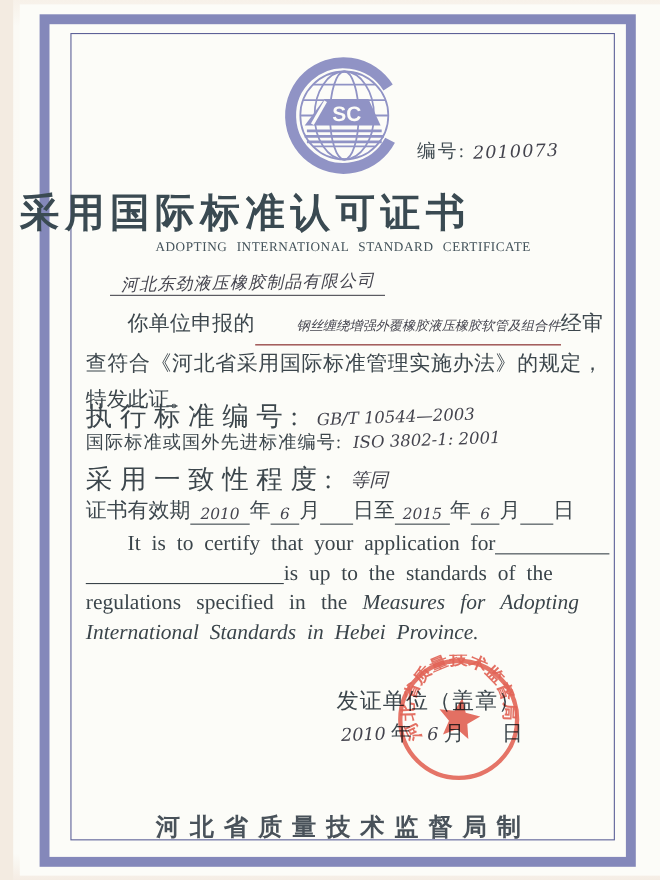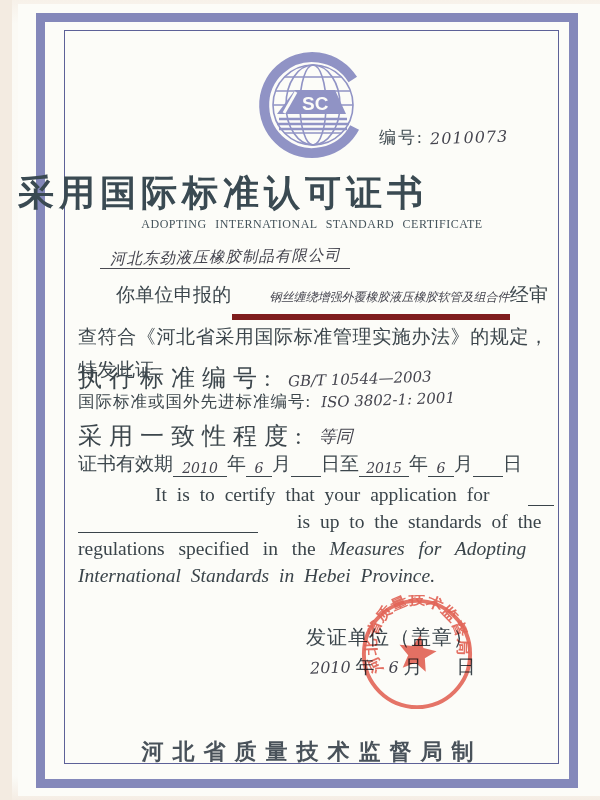"钢丝缠绕增强外覆橡胶液压橡胶软管及组合件" .product { border-bottom: 6px solid #7f1d1d -> 1px solid #7f1d1d }
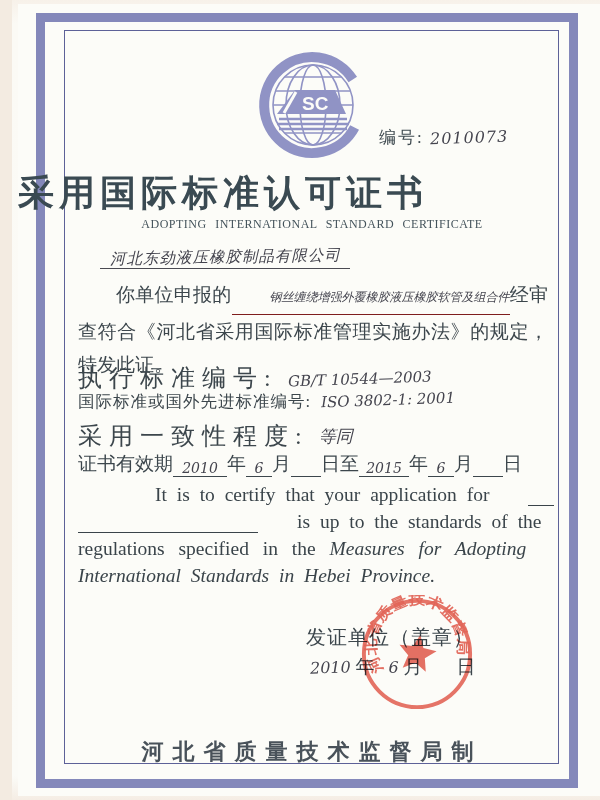"It is to certify that" .en-line { align-items: center -> flex-start; gap: 39px -> none }
